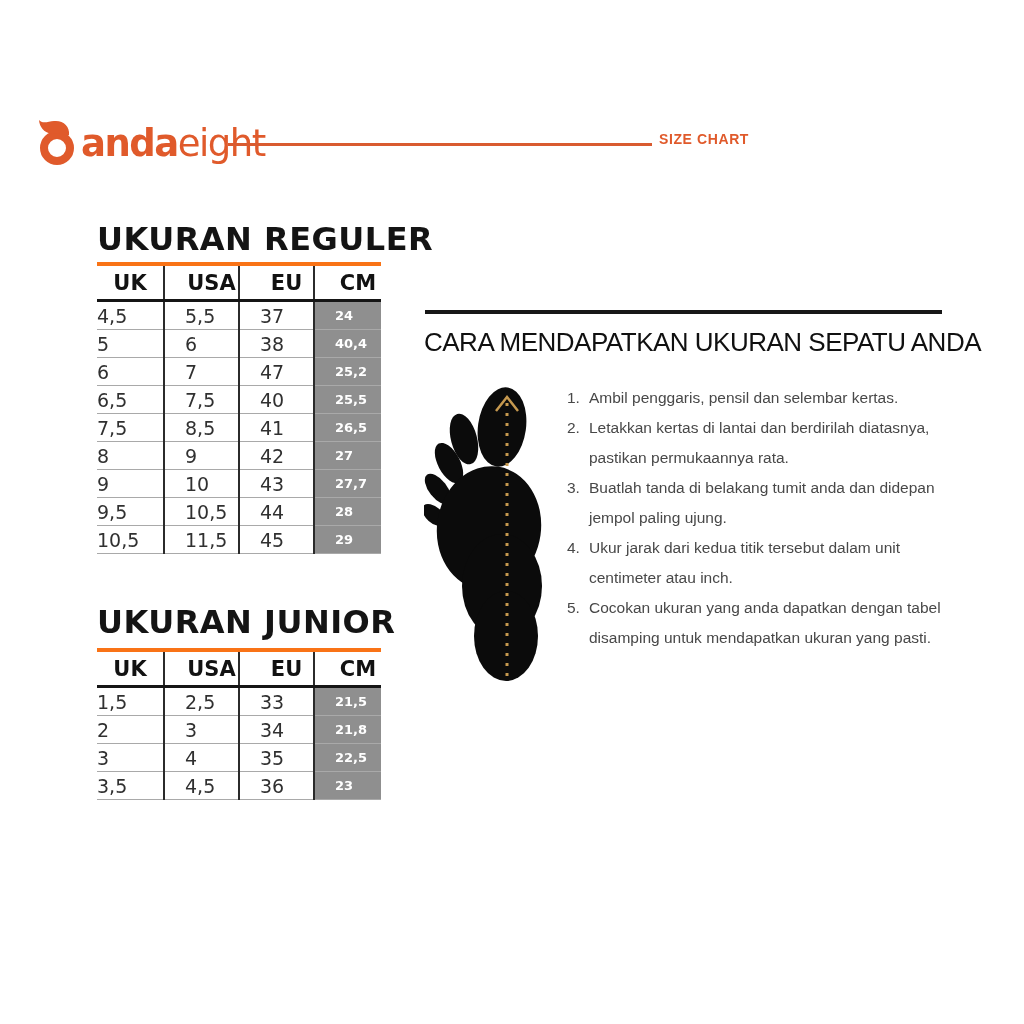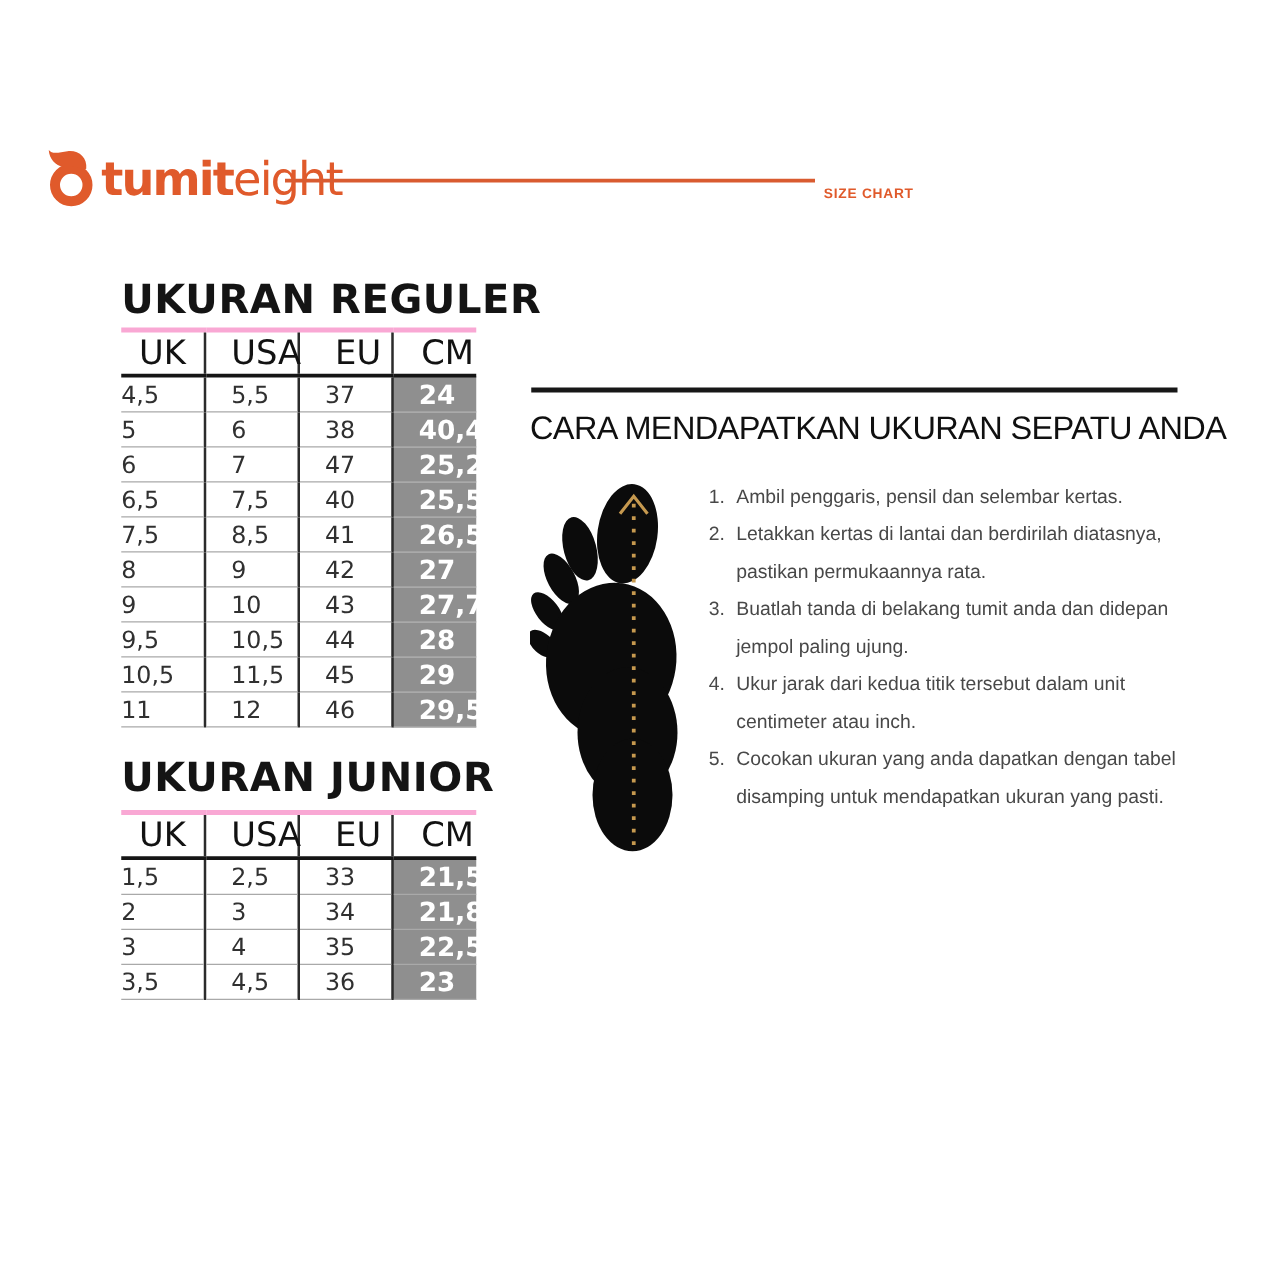"tumit" span.logo-text { text: tumit -> anda }
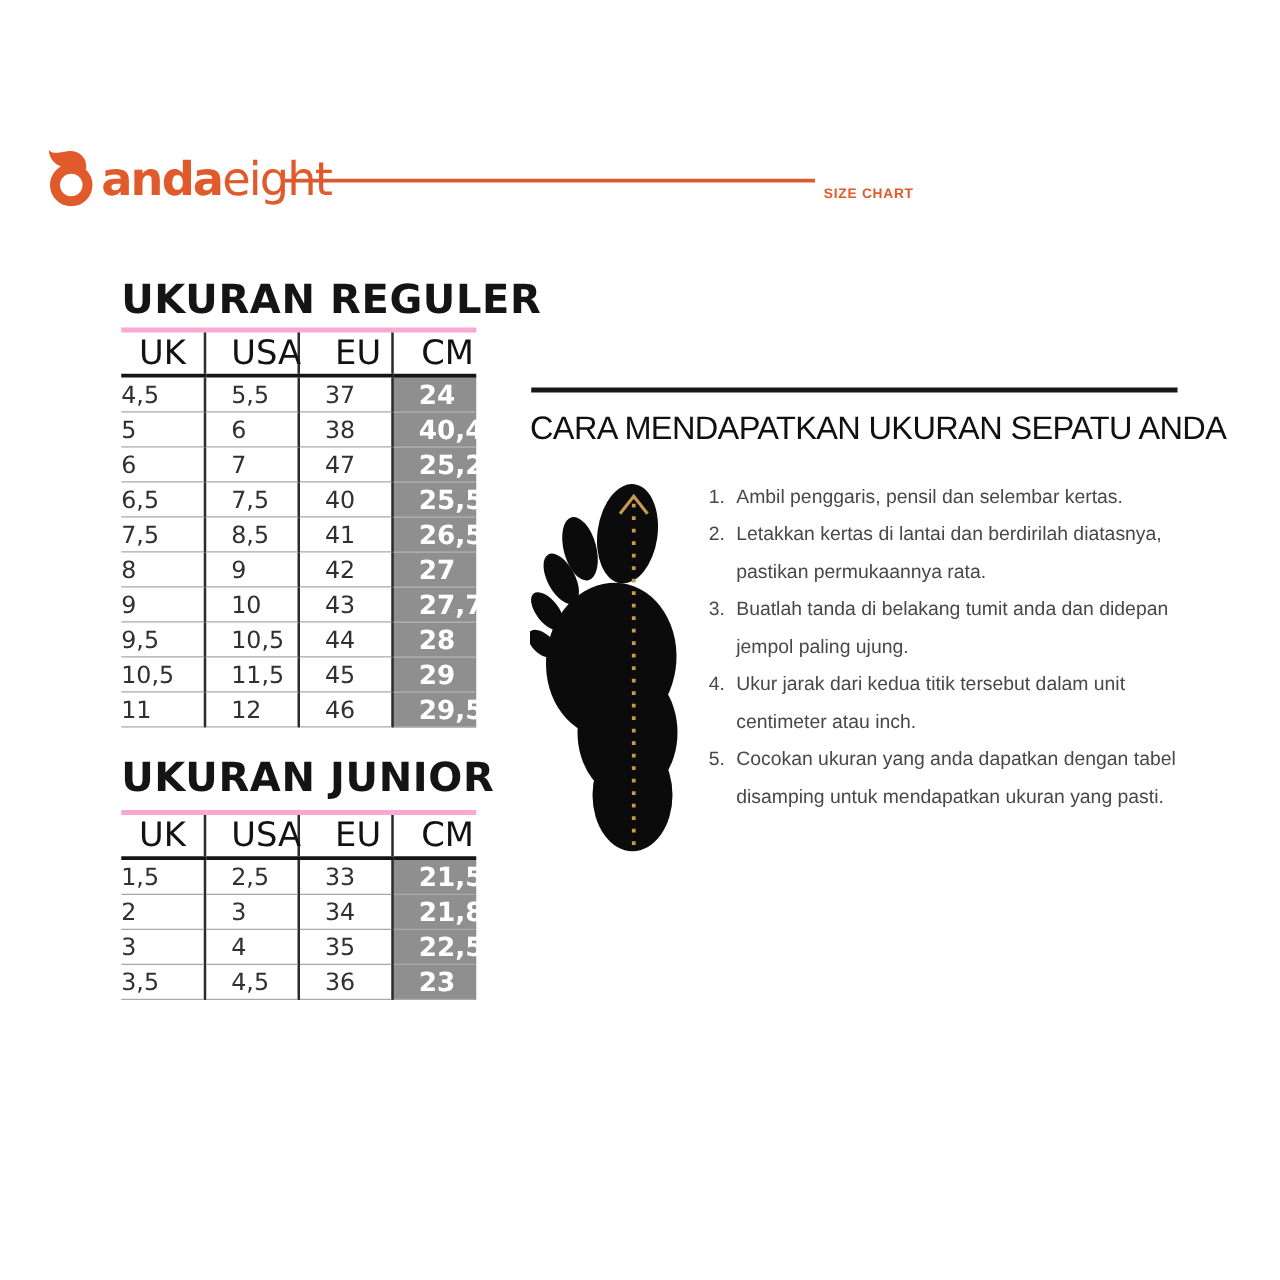"SIZE CHART" .size-chart-label { font-size: 11px -> 14px; top: 149px -> 131px }
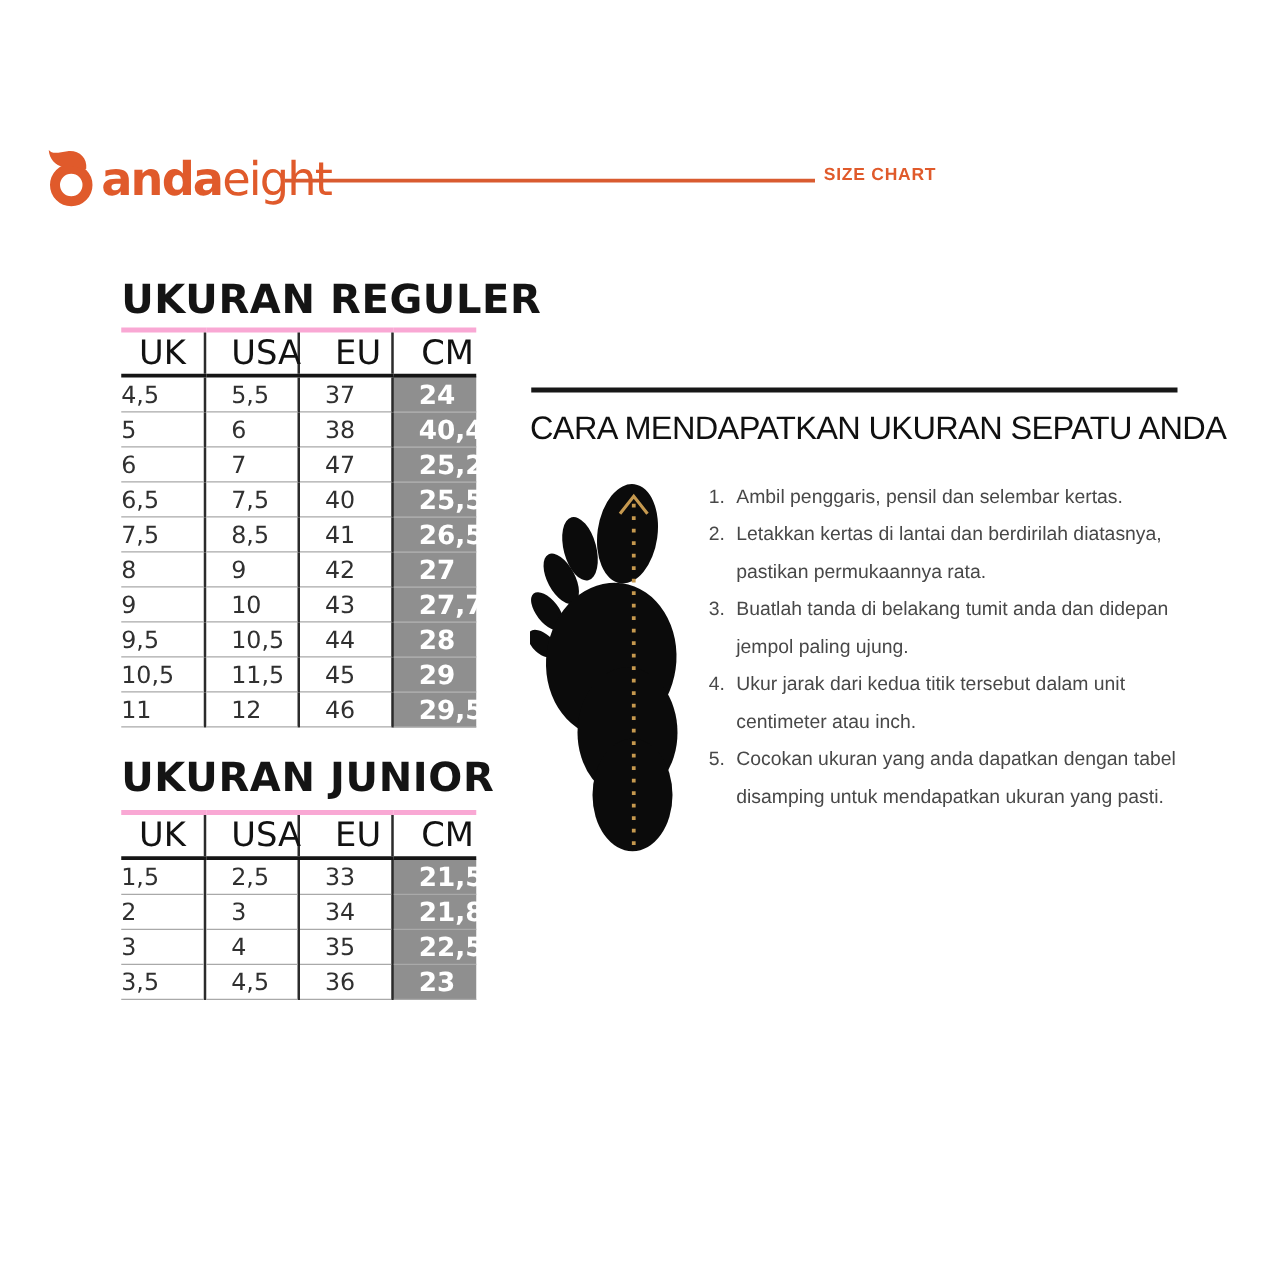"UK" .size-table th { border-top: 4px solid #f9a8d4 -> 4px solid #f97316; font-size: 27px -> 21px; font-weight: 400 -> 700 }
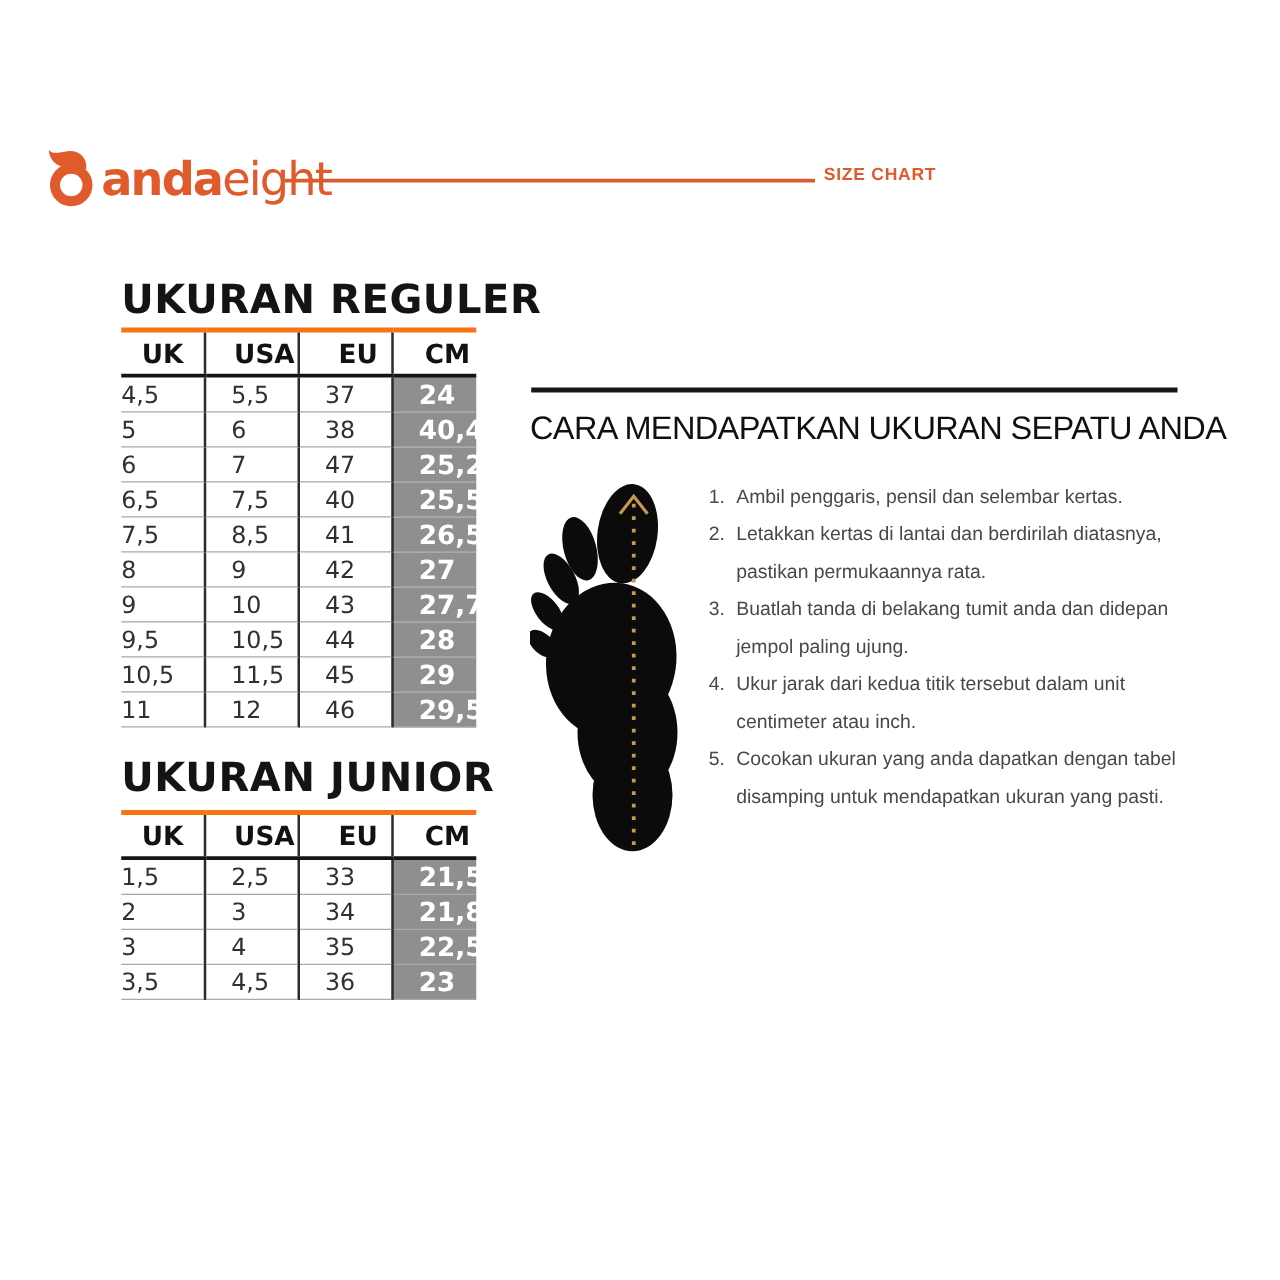"24" .size-table td.cm { font-size: 21px -> 13px }
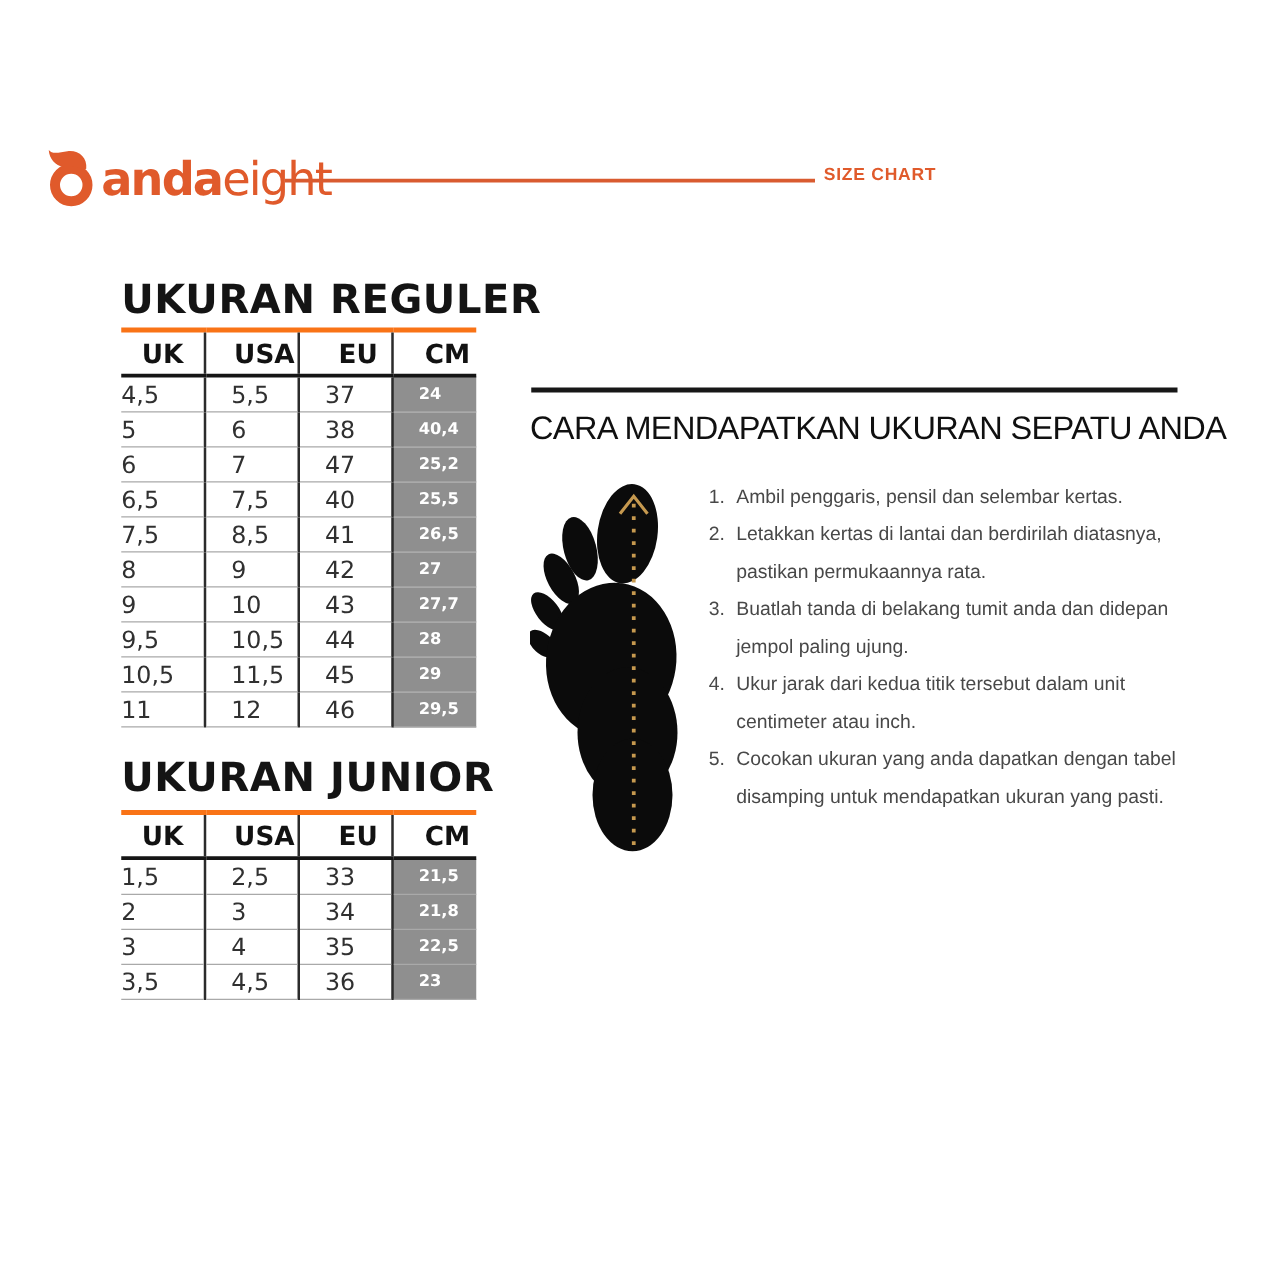"11" tr { html: <tr> <td>11</td> <td>12</td> <td>46</td> <td>29,5</td> </tr> -> none }
